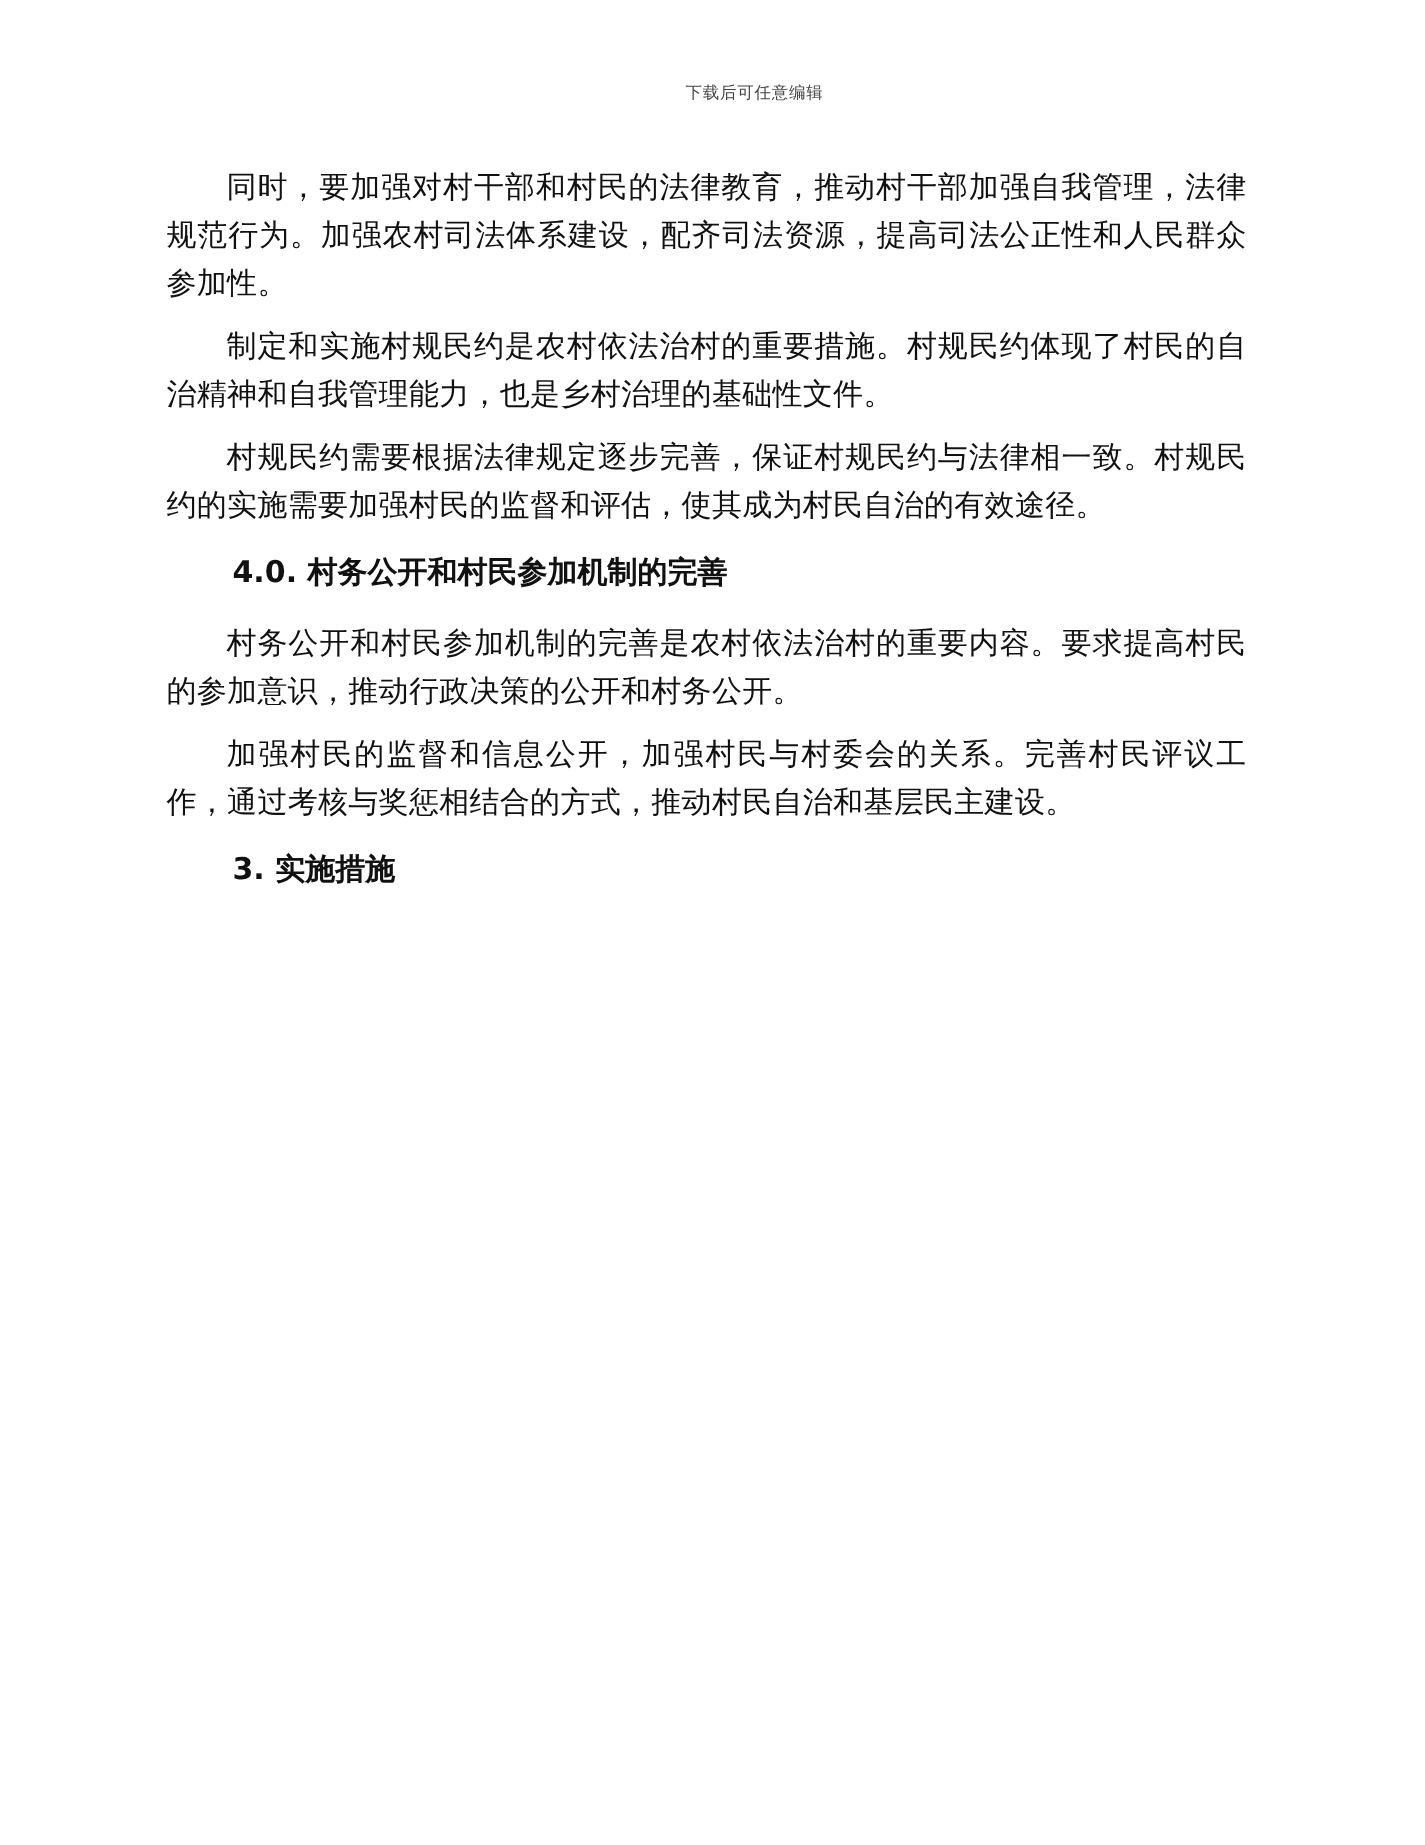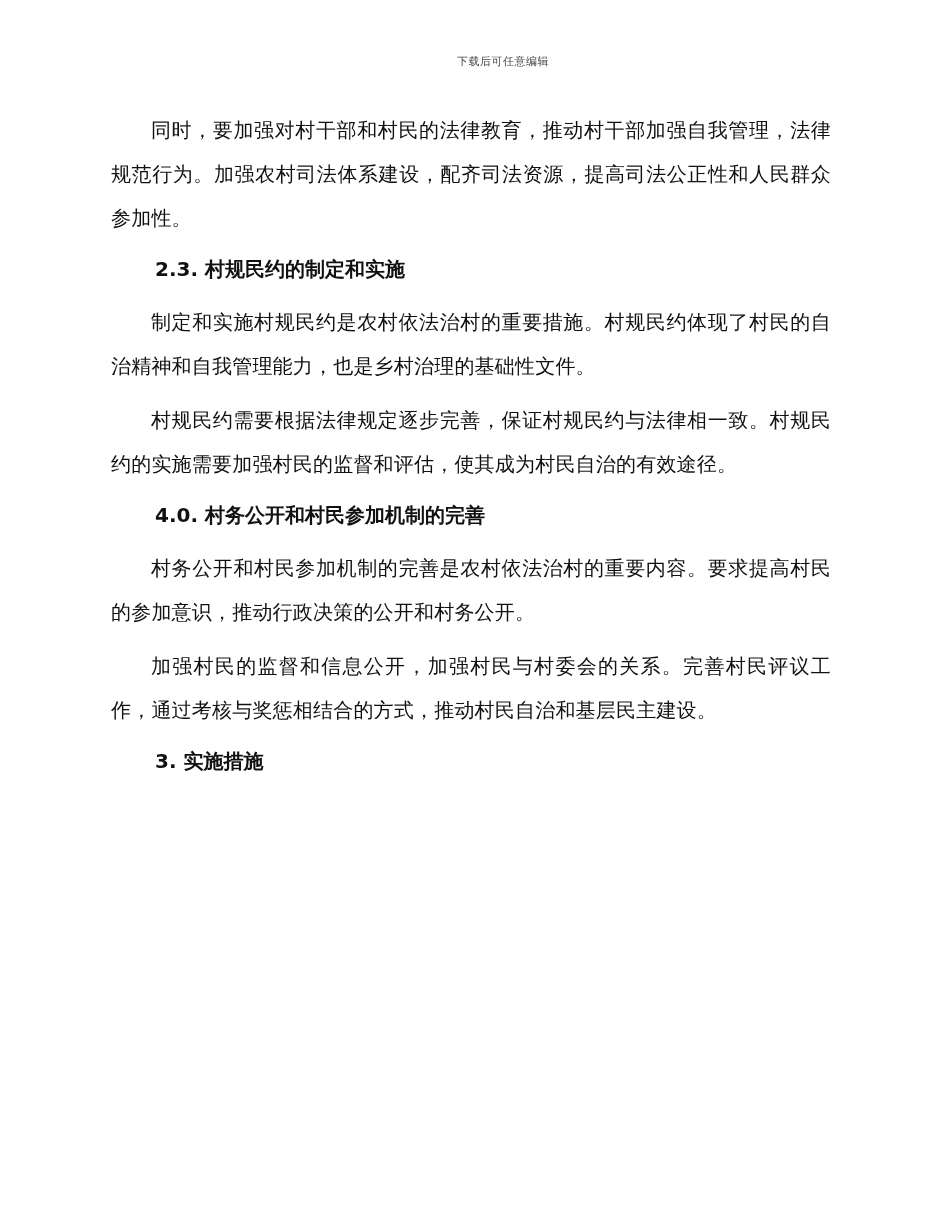"同时，要加强对村干部和村民的法律教育，推动村干部加强自我管理，法律规范行为。加强" .para { line-height: 44px -> 32px }
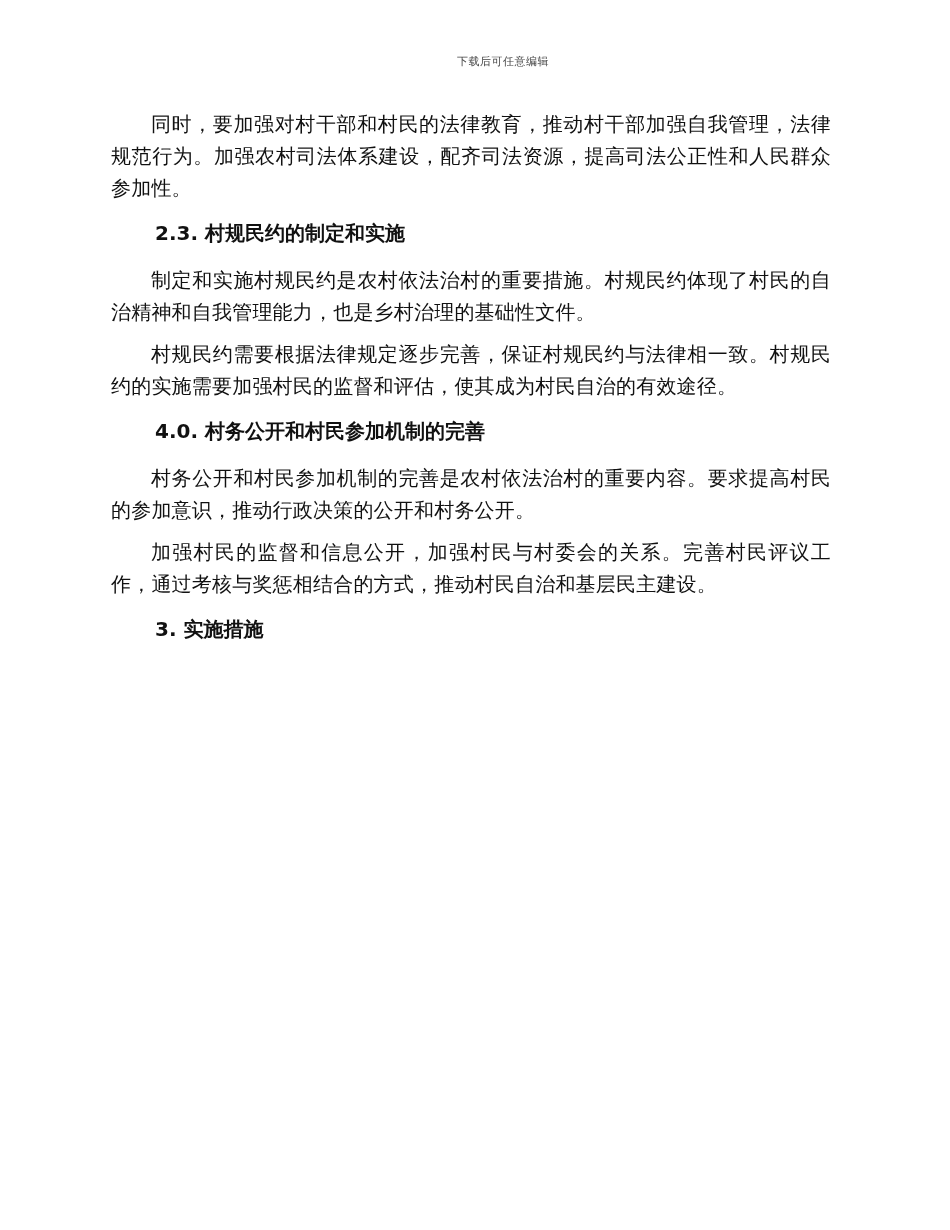"2.3. 村规民约的制定和实施" h2.heading { html: <h2>2.3. 村规民约的制定和实施</h2> -> none }
